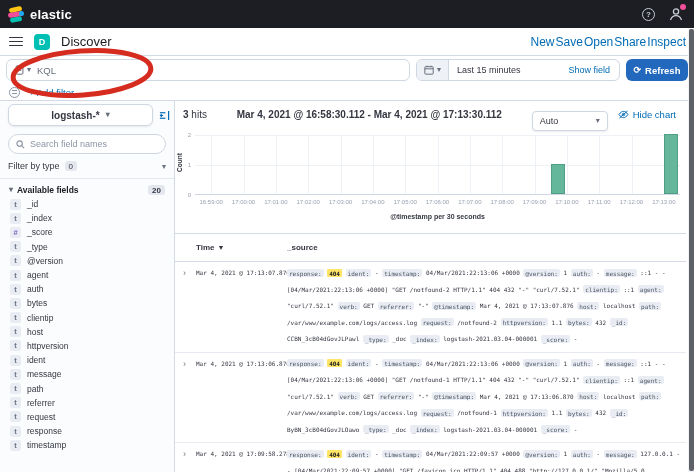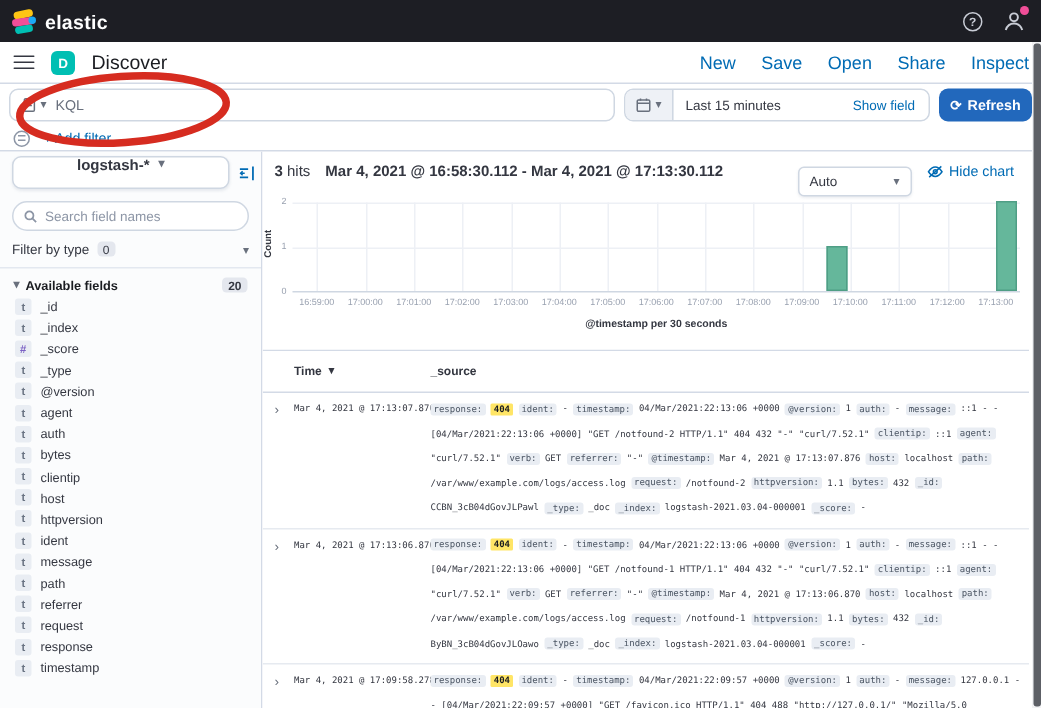"New" .nav-actions { gap: 17px -> 1px }
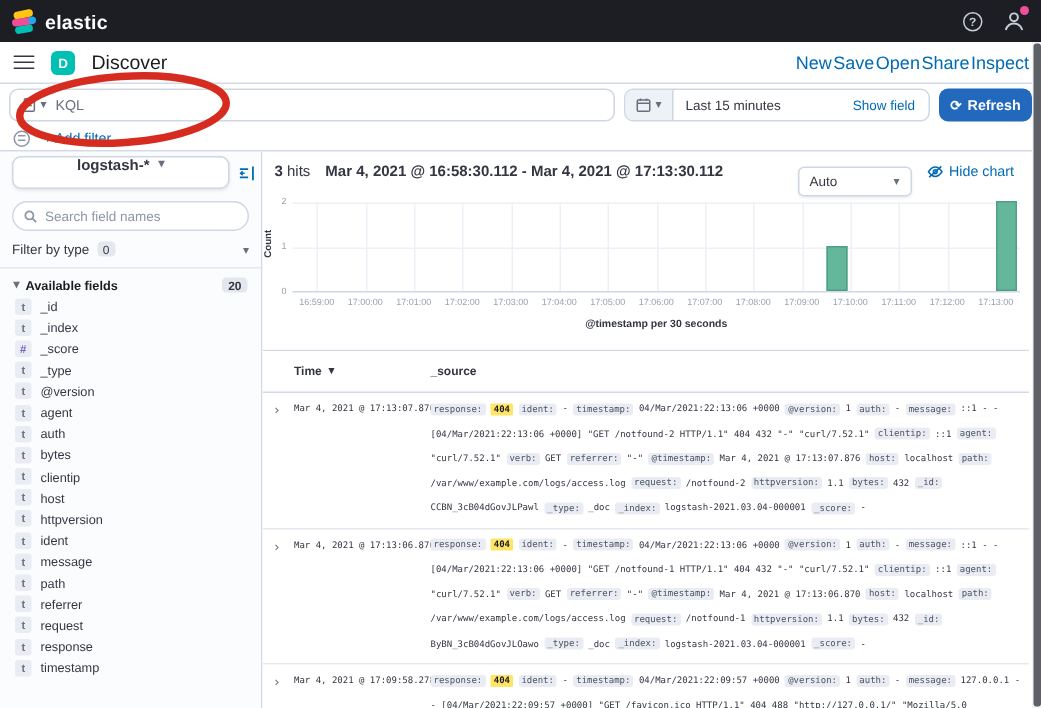"logstash-*" .index-btn { align-items: none -> center }
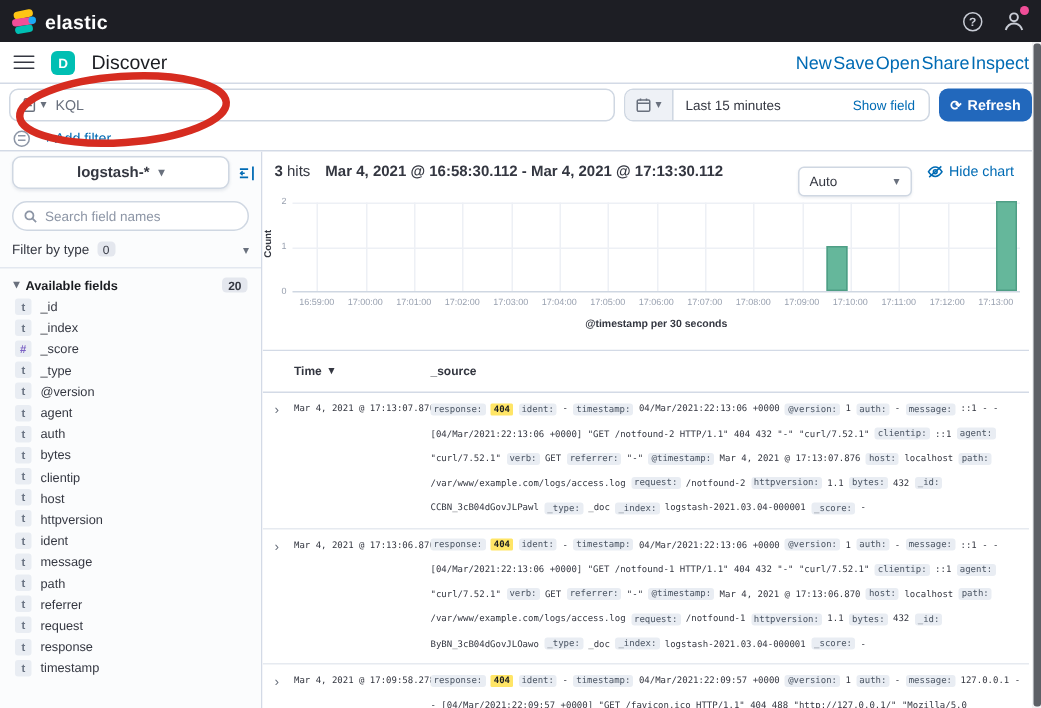"Mar 4, 2021 @ 16:58:30.112" .range-label { text-align: none -> center }
